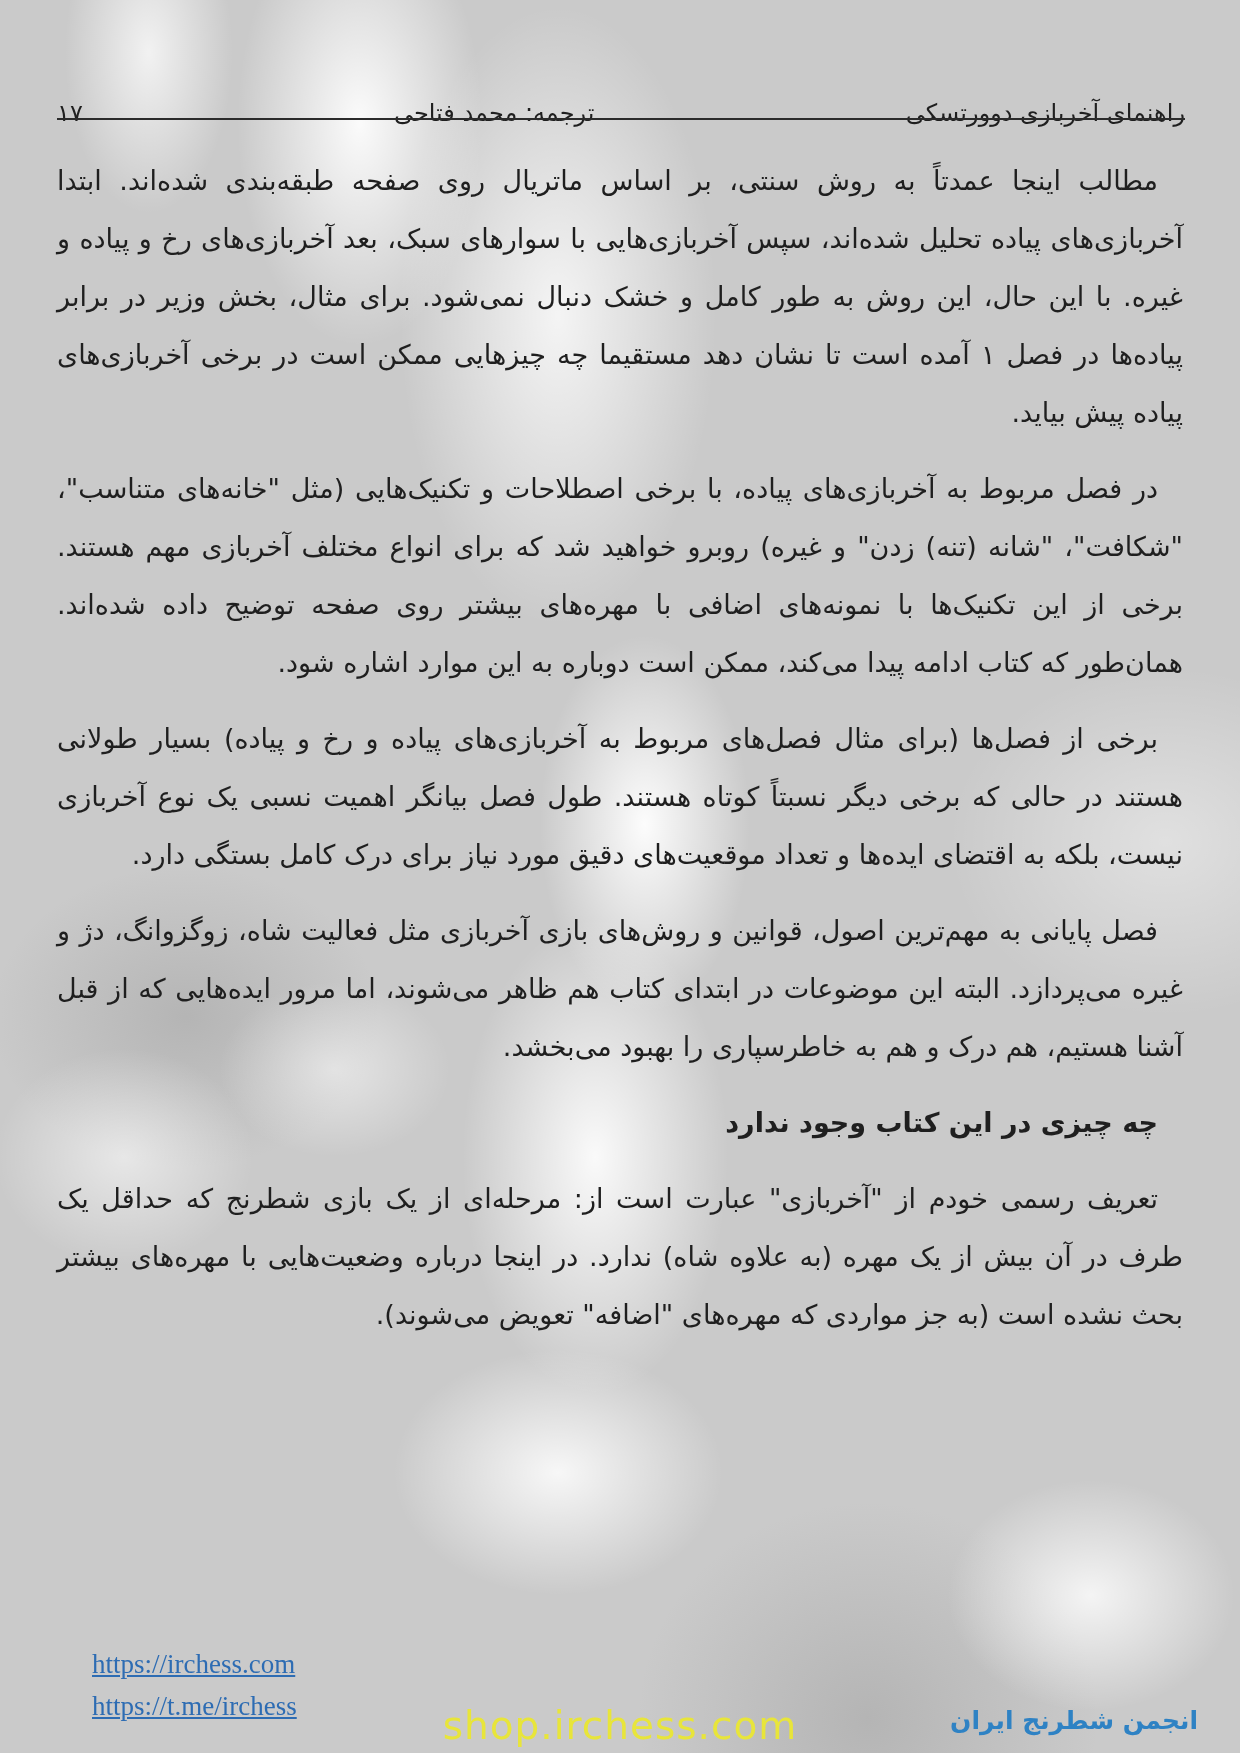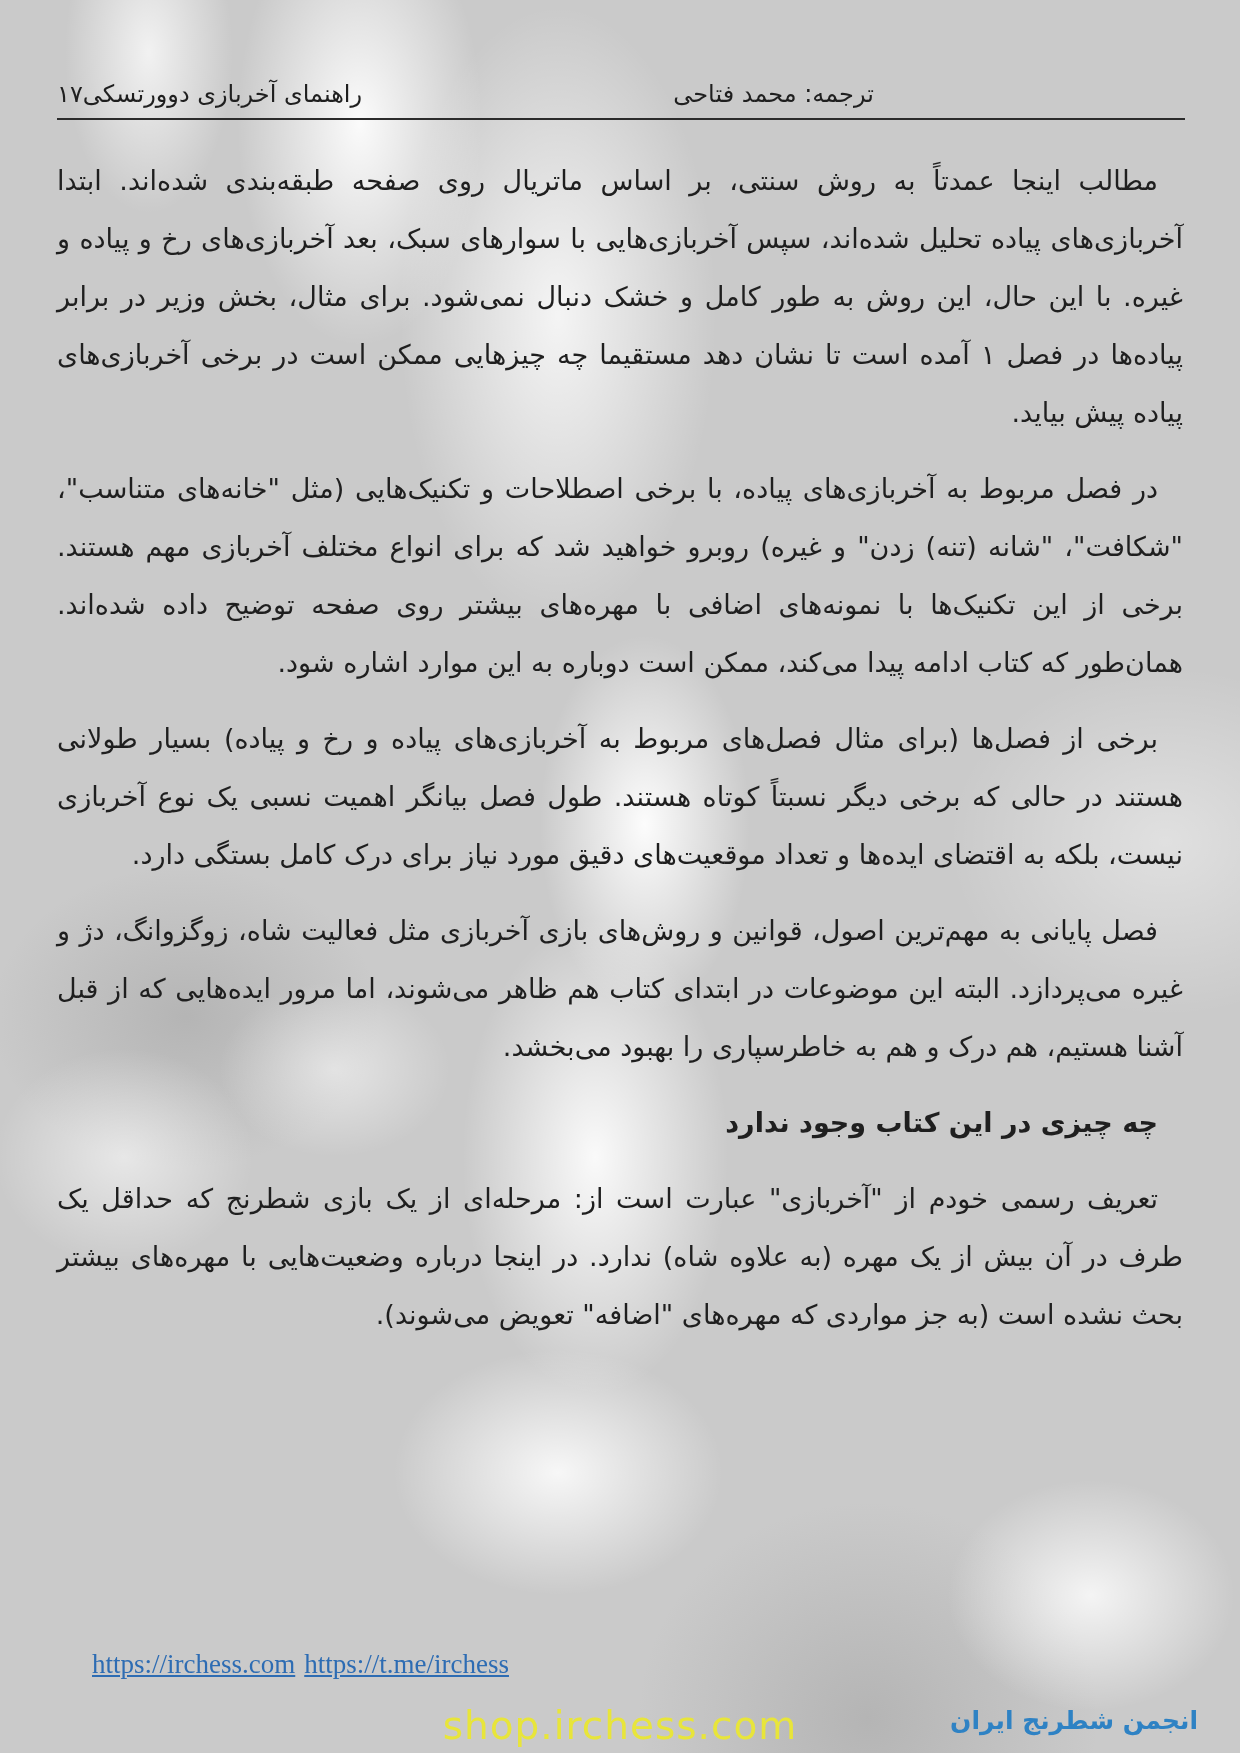"۱۷" .header .cell { margin-top: none -> 19px }
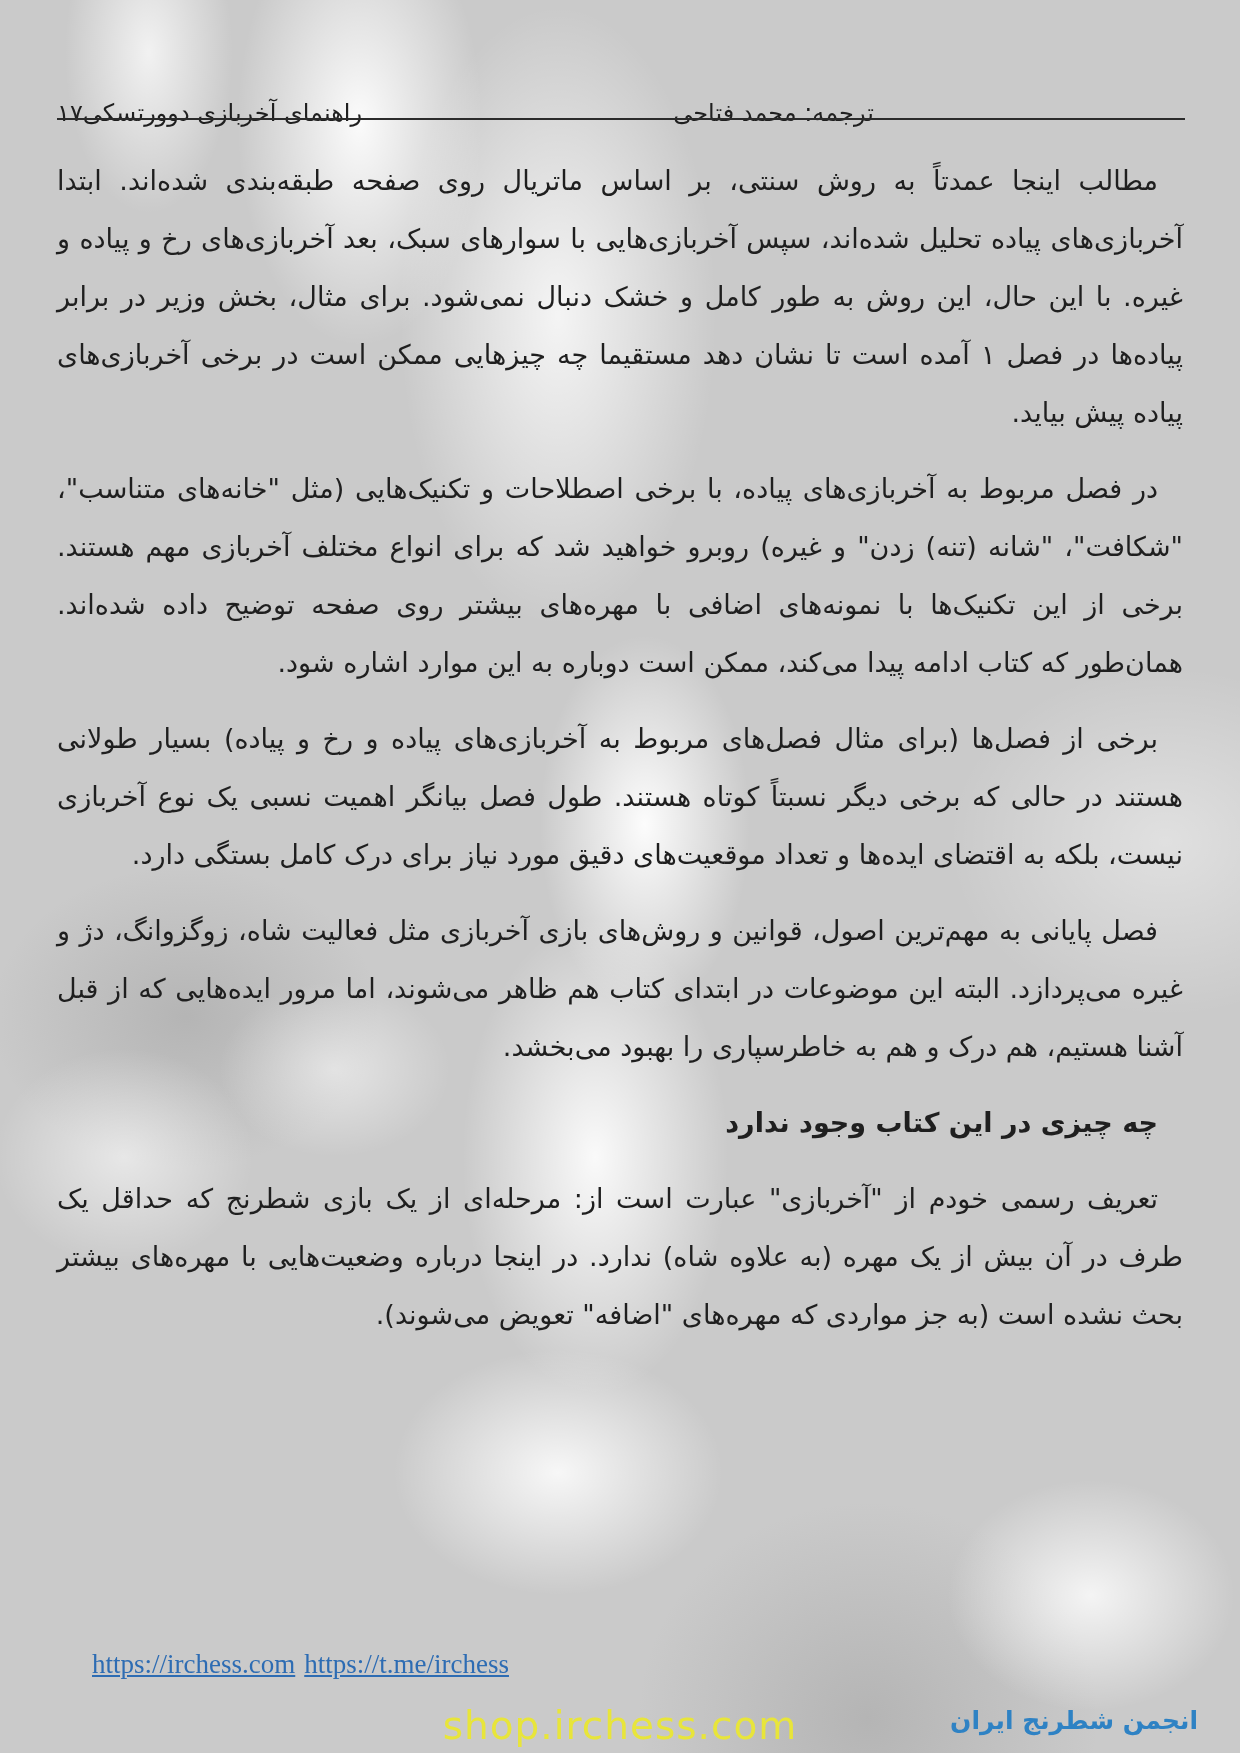"راهنمای آخربازی دوورتسکی" span.cell { order: before "ترجمه: محمد فتاحی" -> after "ترجمه: محمد فتاحی" }
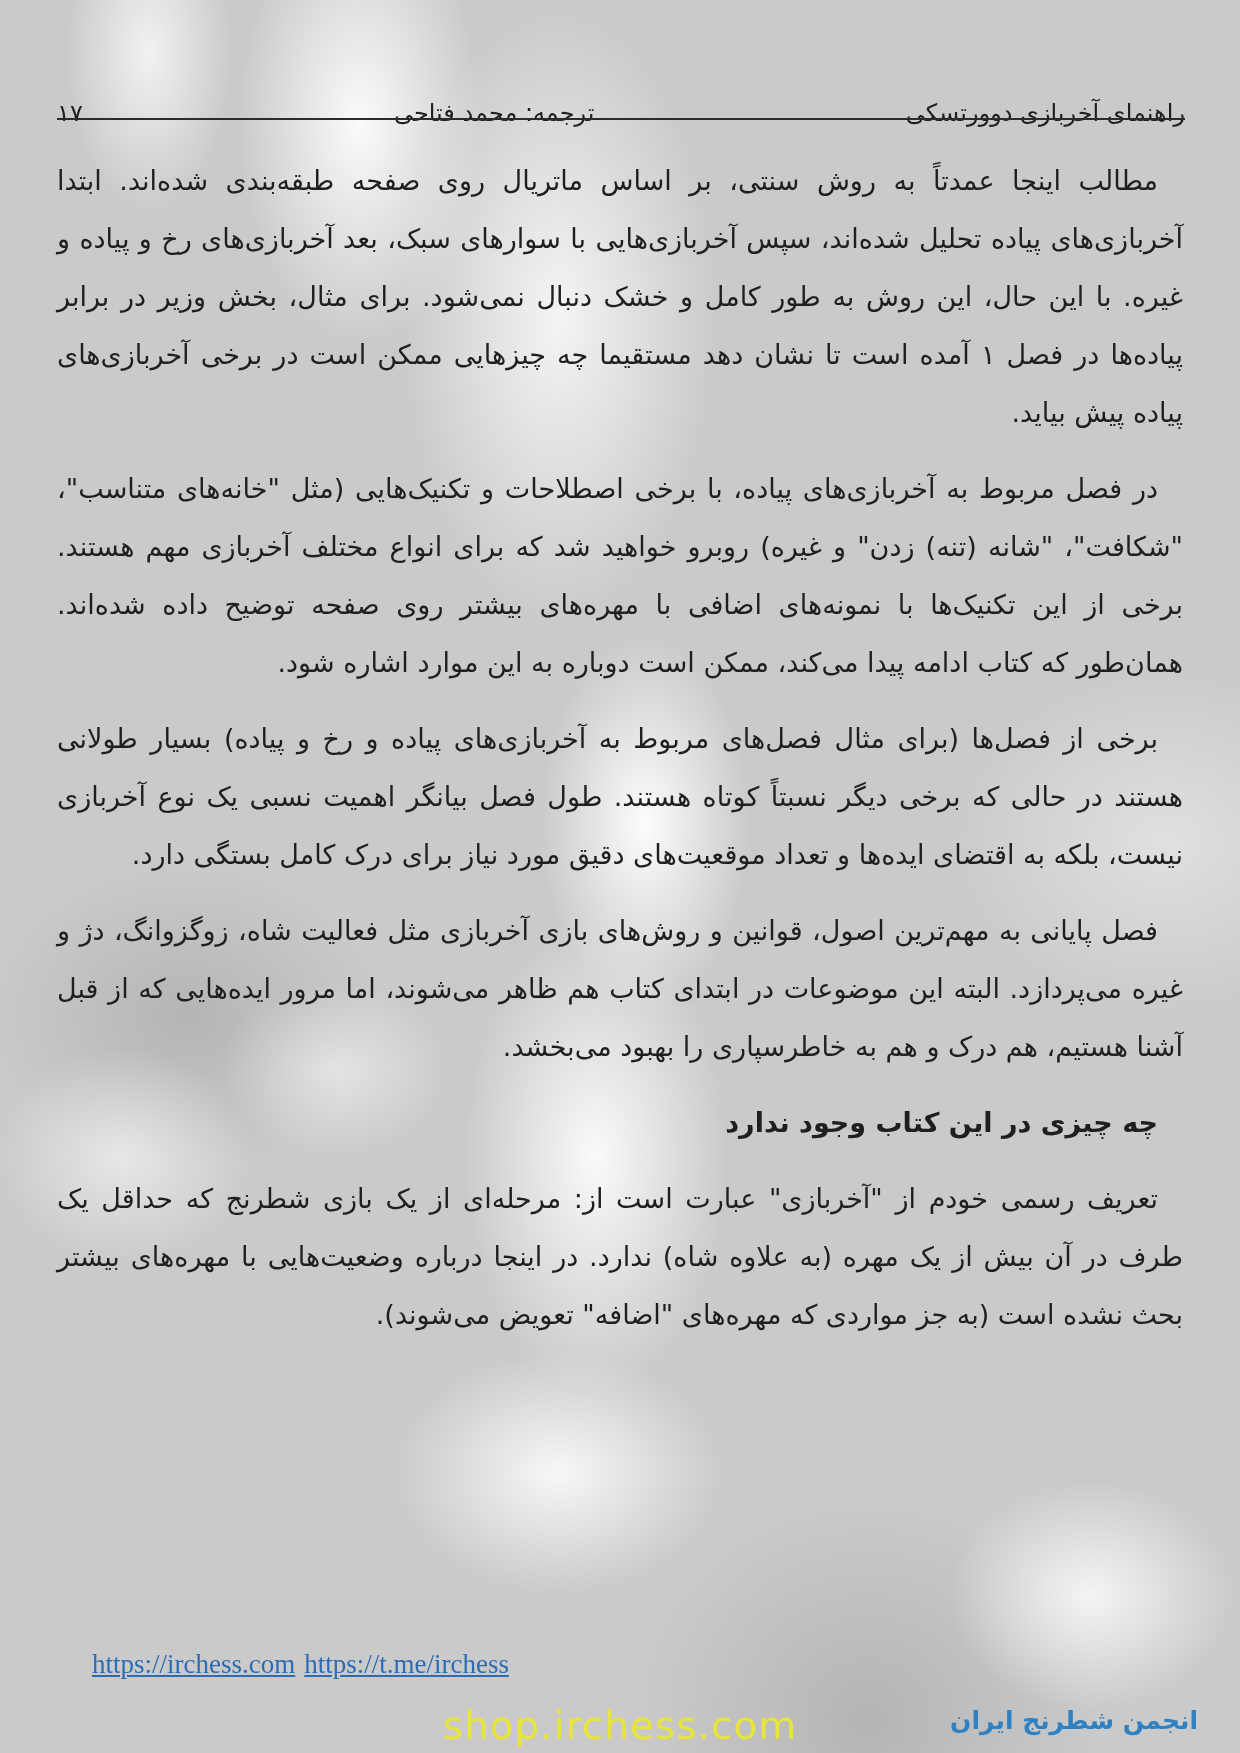"https://irchess.com" .footer-links { flex-direction: row -> column }
